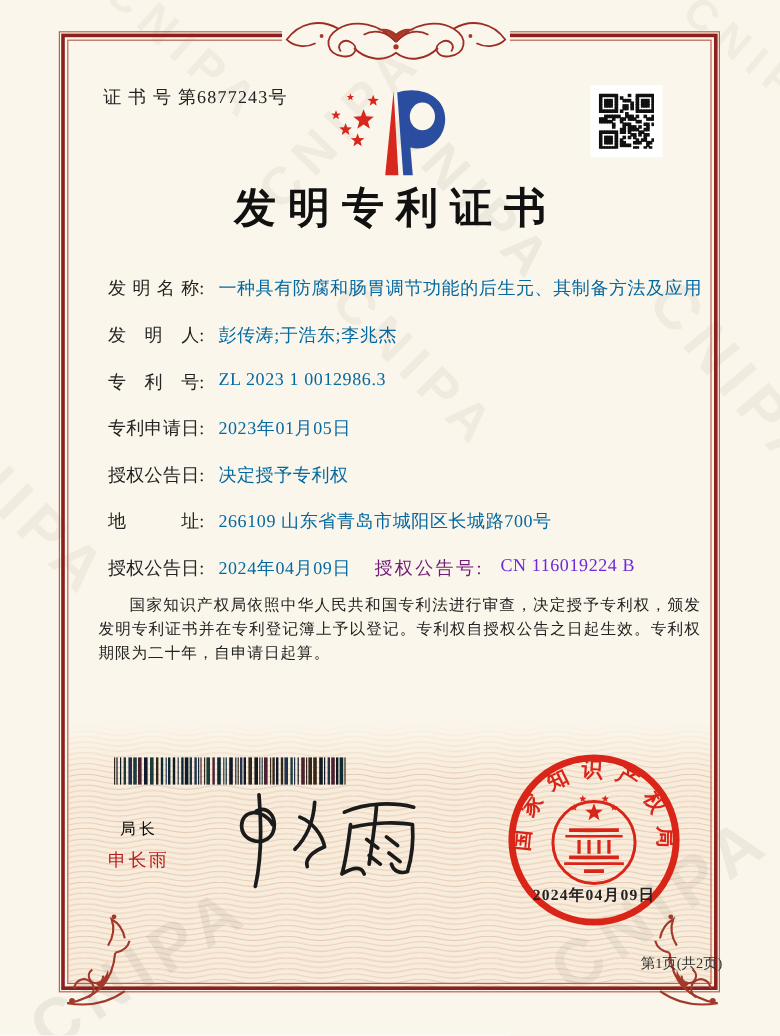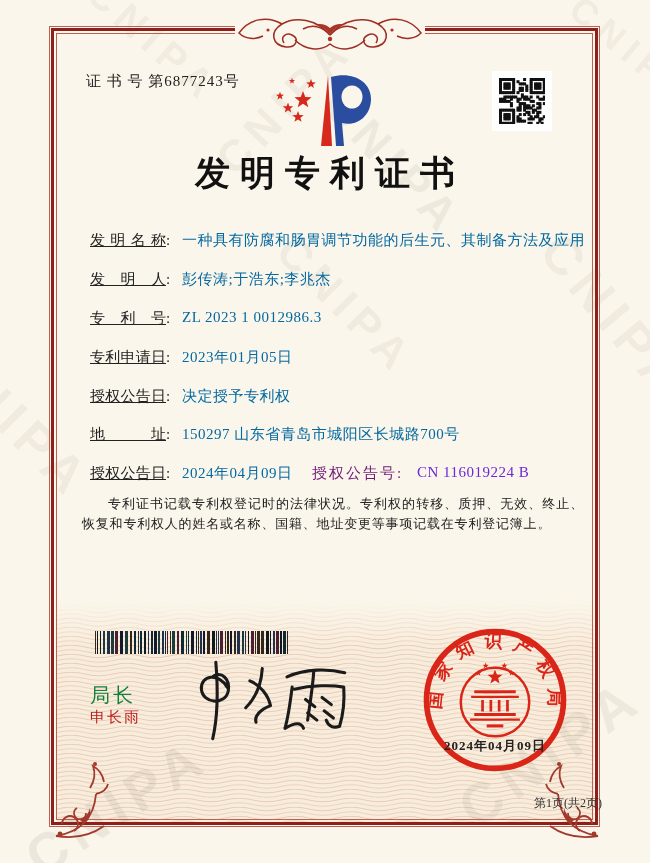"发明名称" .flabel { text-decoration: underline -> none }
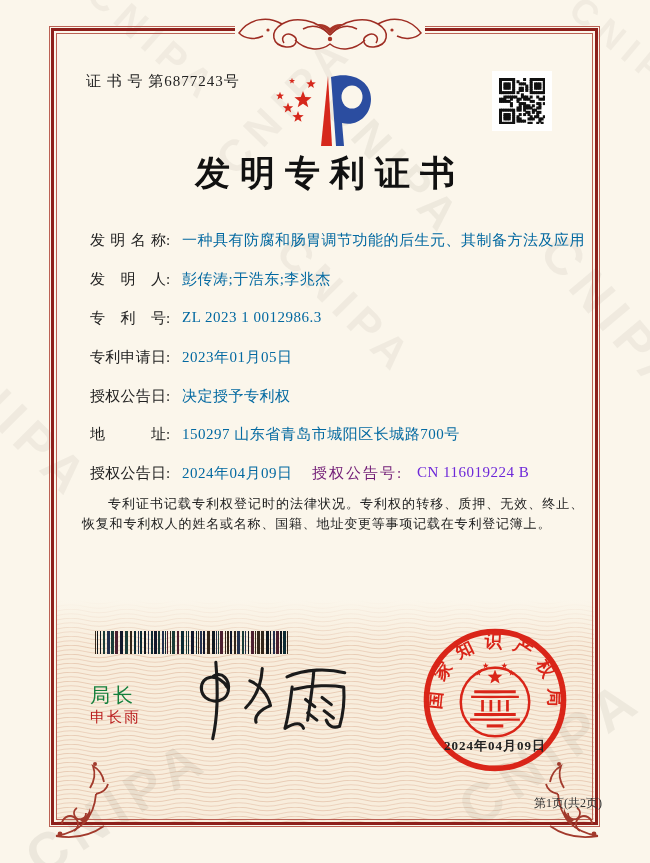"150297 山东省青岛市城阳区长城路700号" span.fval { text: 150297 -> 266109 }
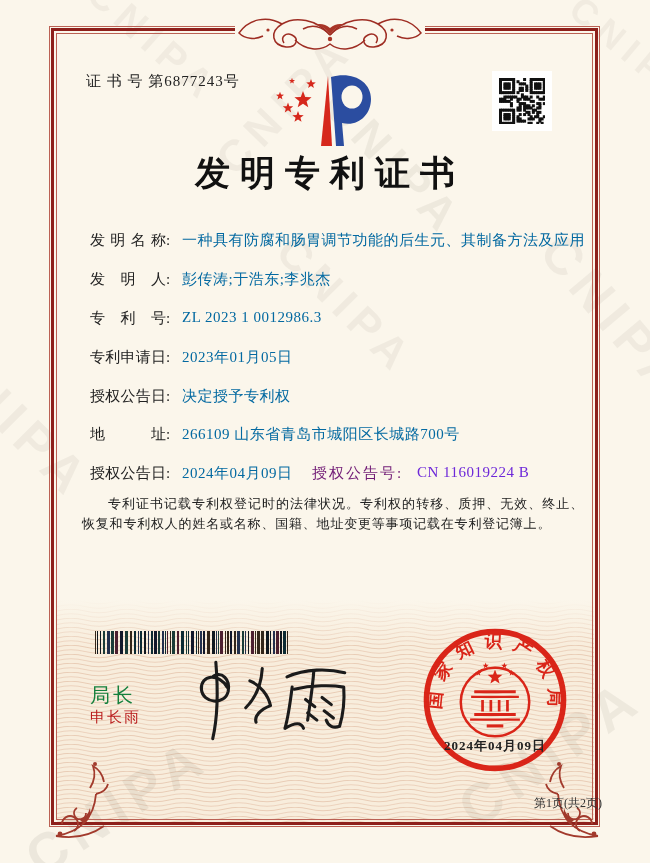"国家知识产权局依照中华人民共和国专利法进行审查，决定授予专利权，颁发发明专利证书" p { html: none -> <p>国家知识产权局依照中华人民共和国专利法进行审查，决定授予专利权，颁发发明专利证书并在专利登记簿上予以登记。专利权自授权公告之日起生效。专利权期限为二十年，自申请日起算。</p> }
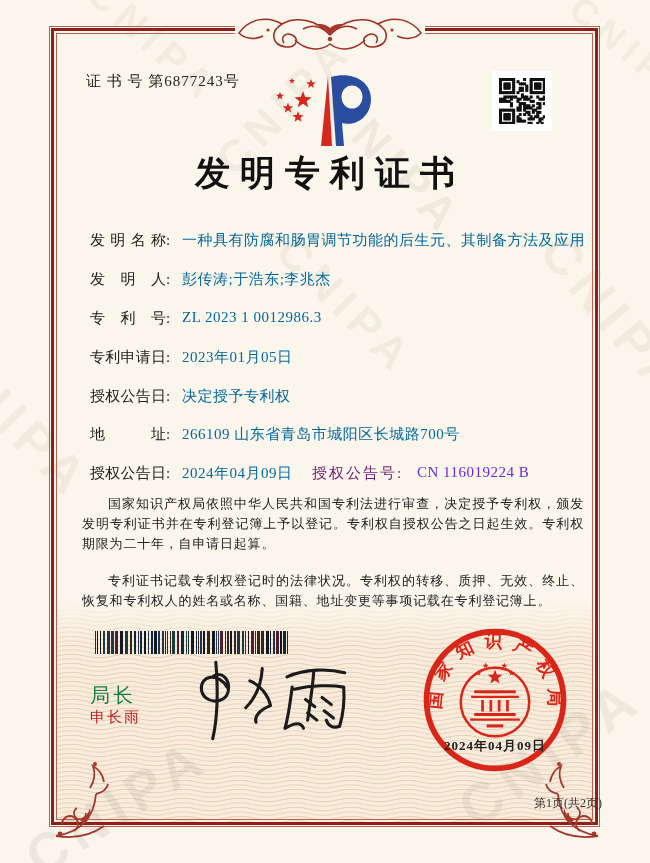"专利证书记载专利权登记时的法律状况。专利权的转移、质押、无效、终止、恢复和专利权" p { html: <p>专利证书记载专利权登记时的法律状况。专利权的转移、质押、无效、终止、恢复和专利权人的姓名或名称、国籍、地址变更等事项记载在专利登记簿上。</p> -> none }
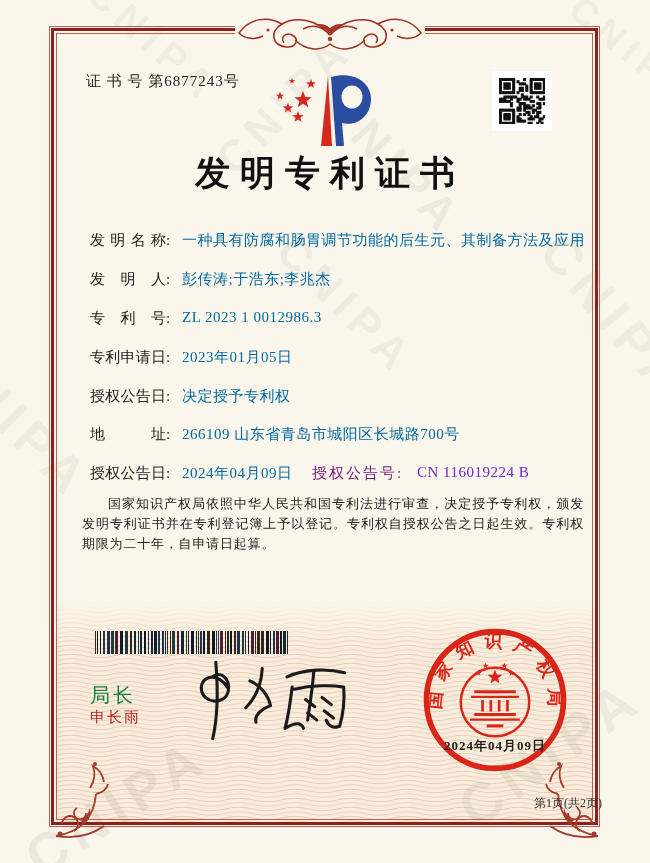"局长" .signer-title { color: #15803d -> #000000; font-size: 20px -> 13px; left: 90px -> 100px }
